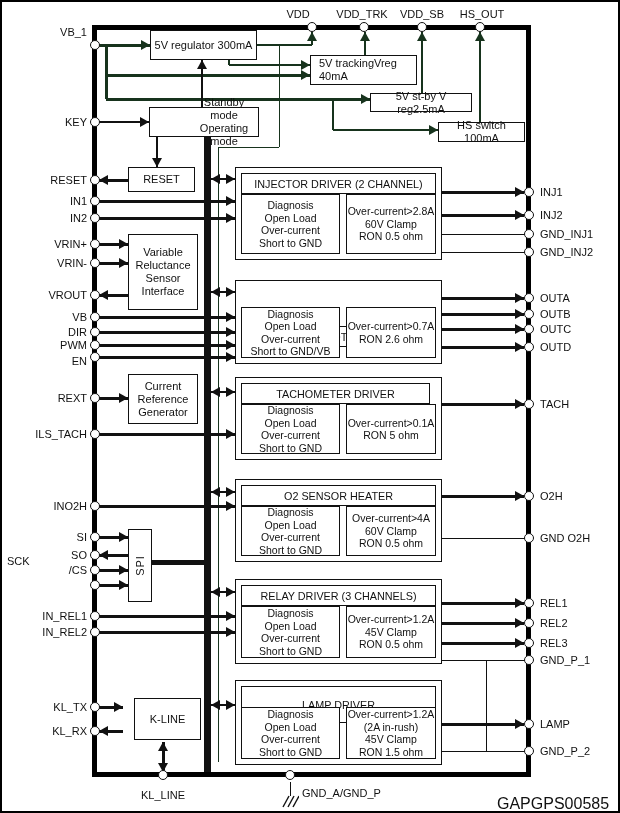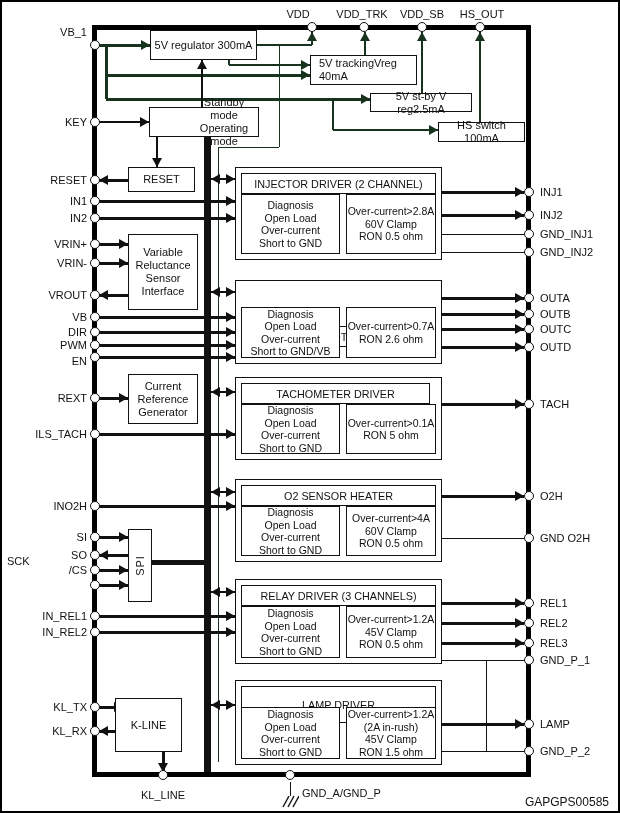"K-LINE" div.box { height: 54px -> 42px; left: 113px -> 132px }
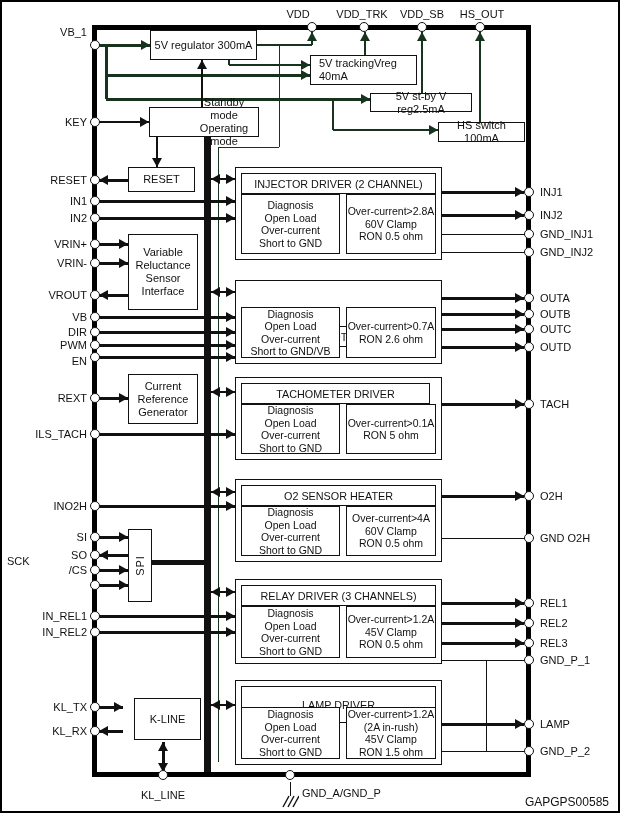"GAPGPS00585" #code { font-size: 12px -> 16px }
